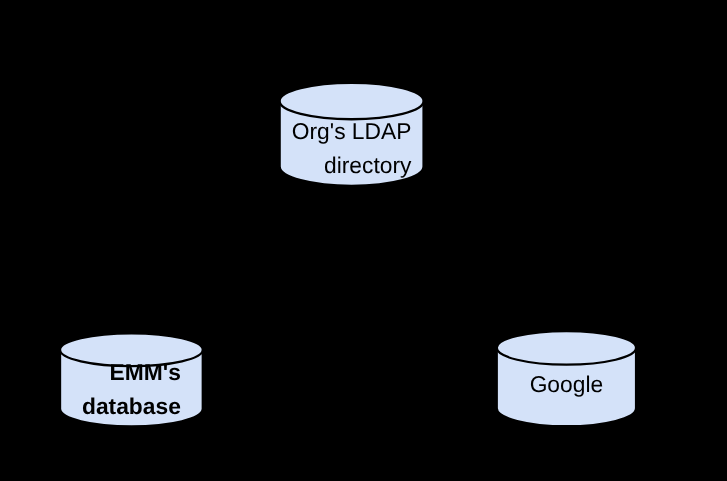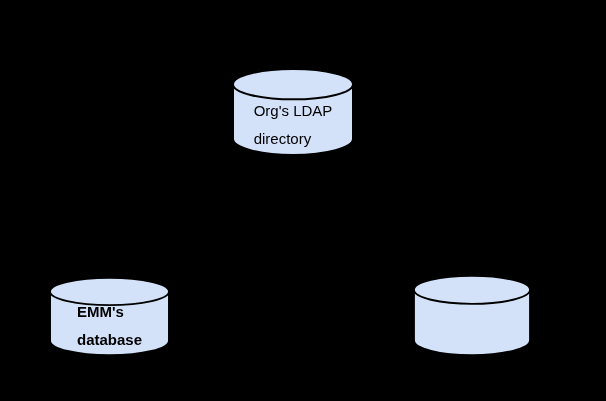"Org's LDAP" .label { font-size: 15px -> 19px; text-align: left -> right }
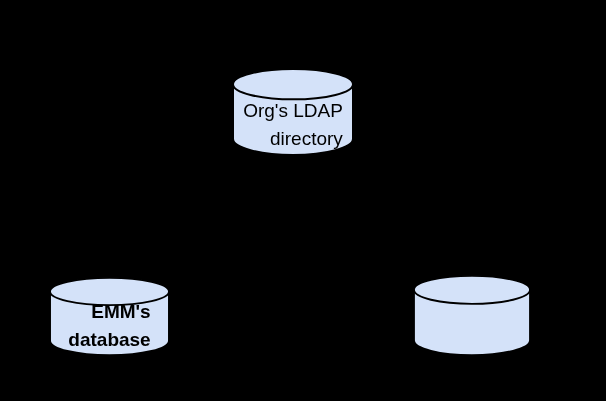"Google" figcaption.label { html: none -> <figcaption>Google</figcaption> }
